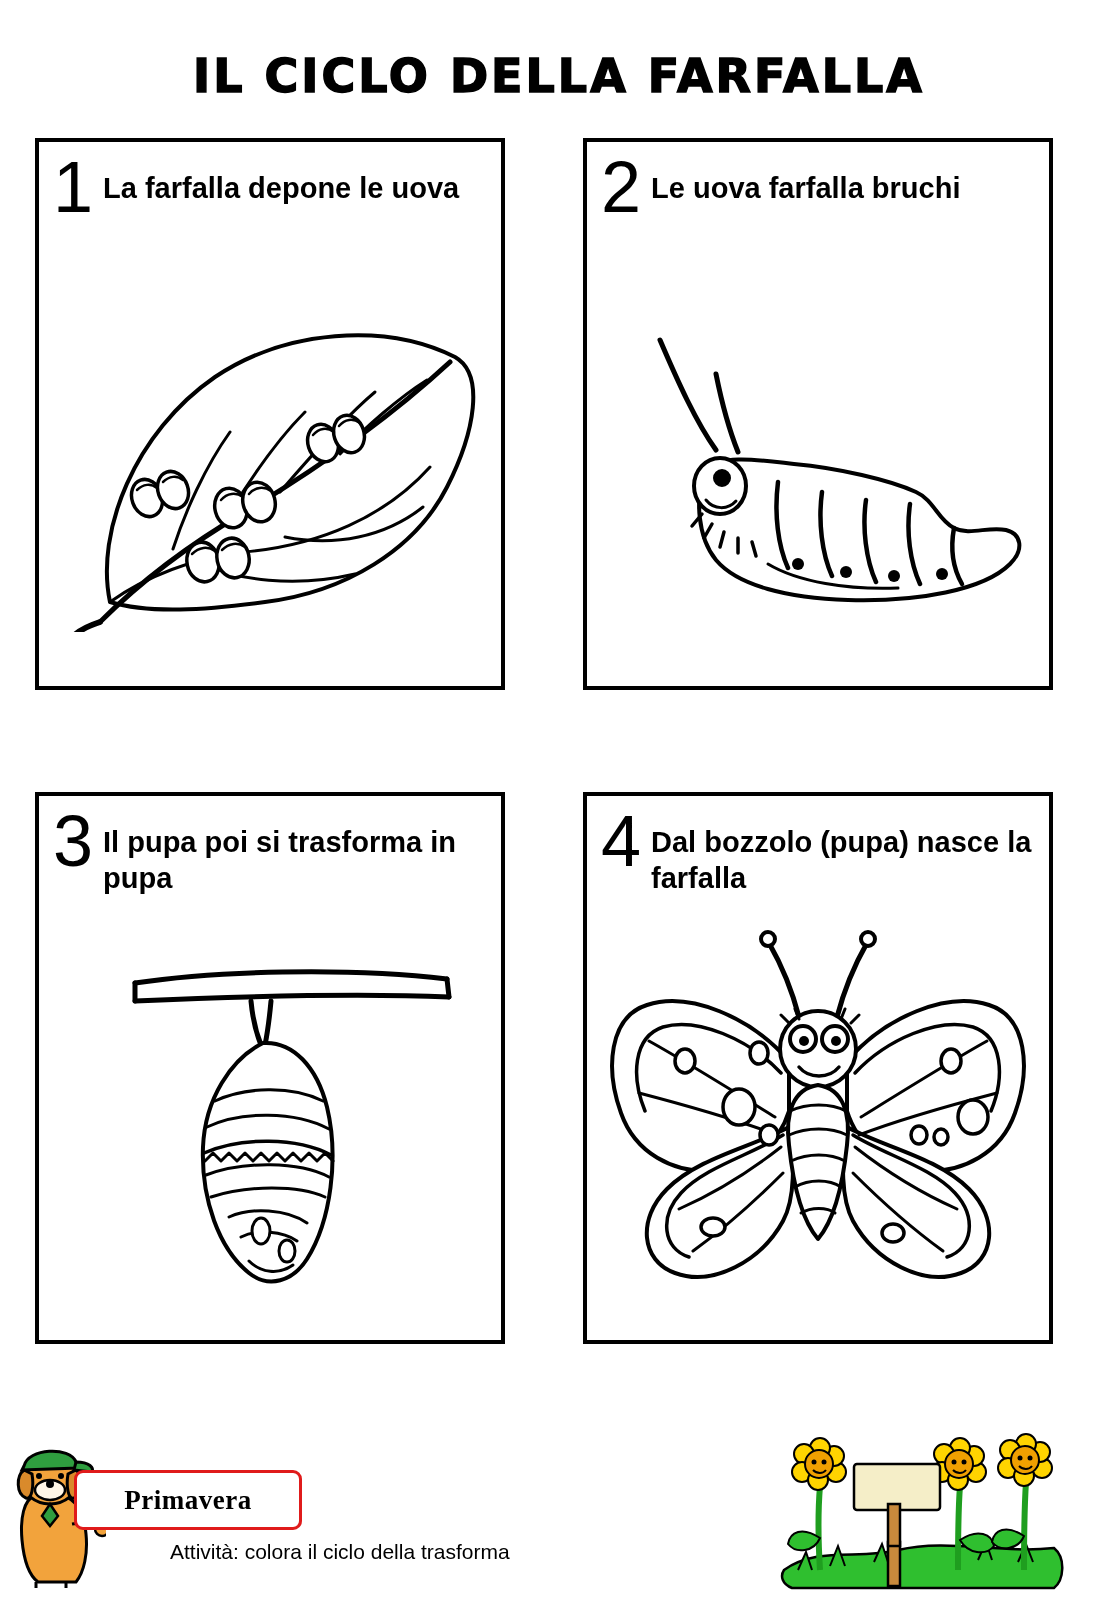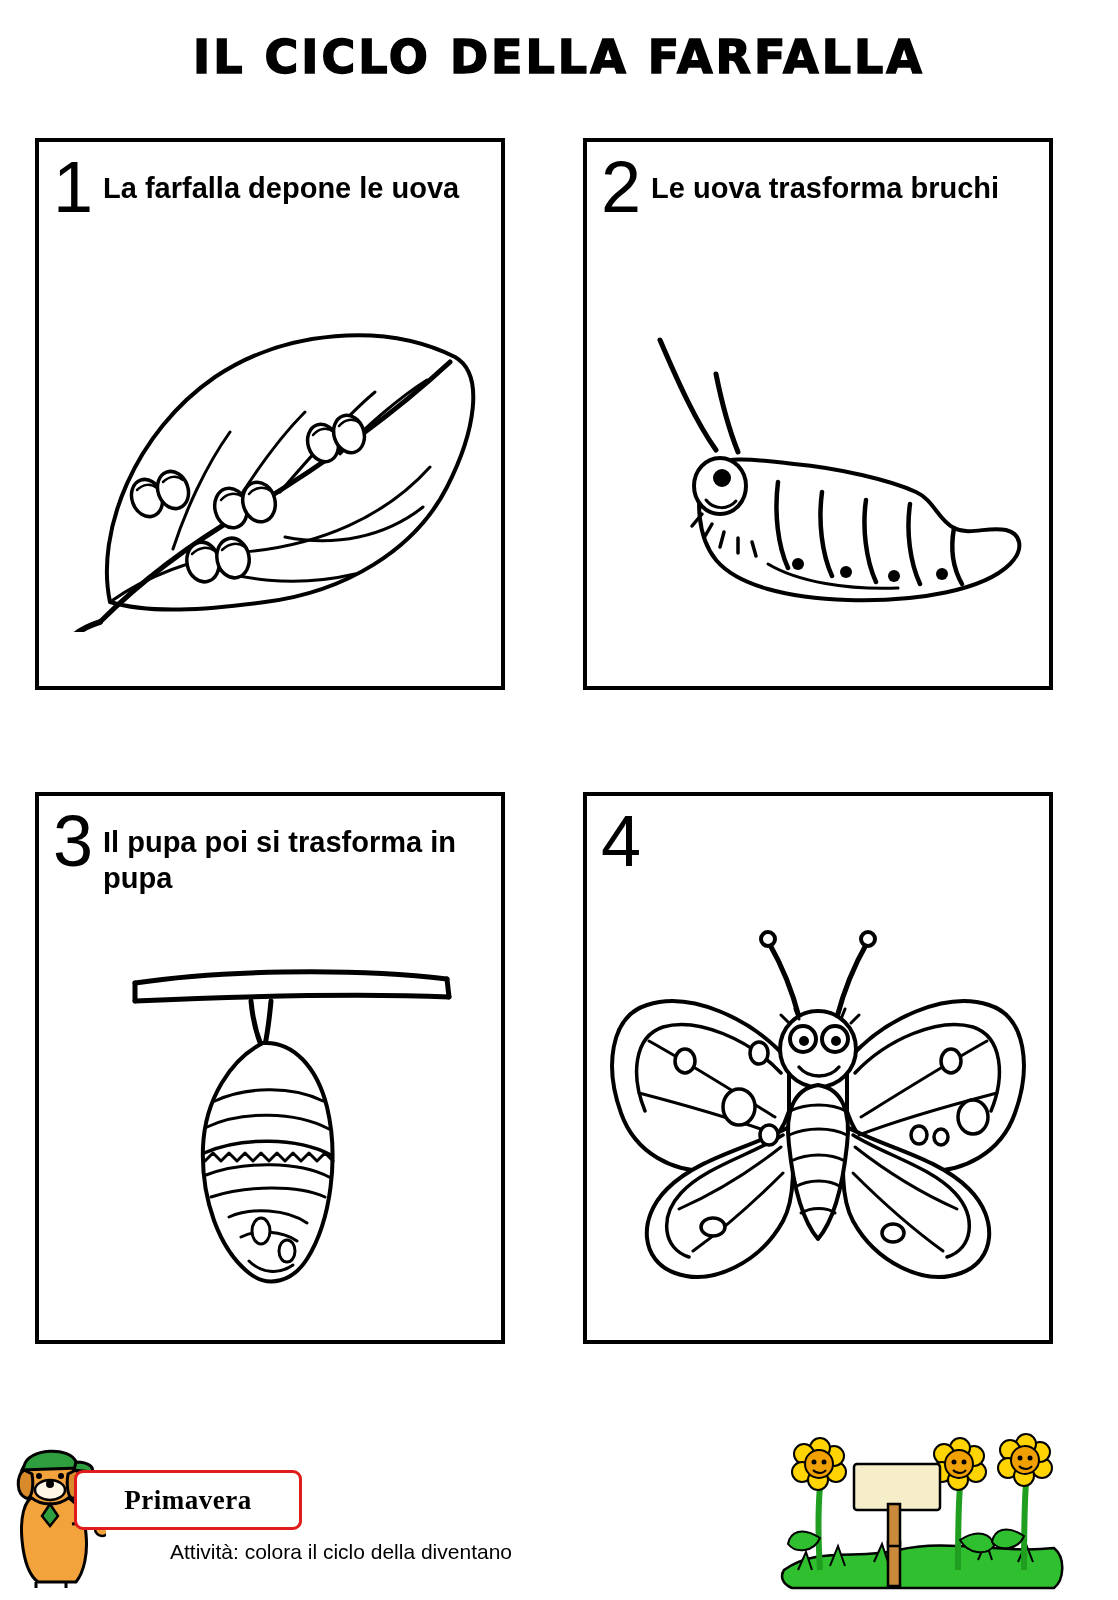"IL CICLO DELLA FARFALLA" .page-title { top: 30px -> 49px }
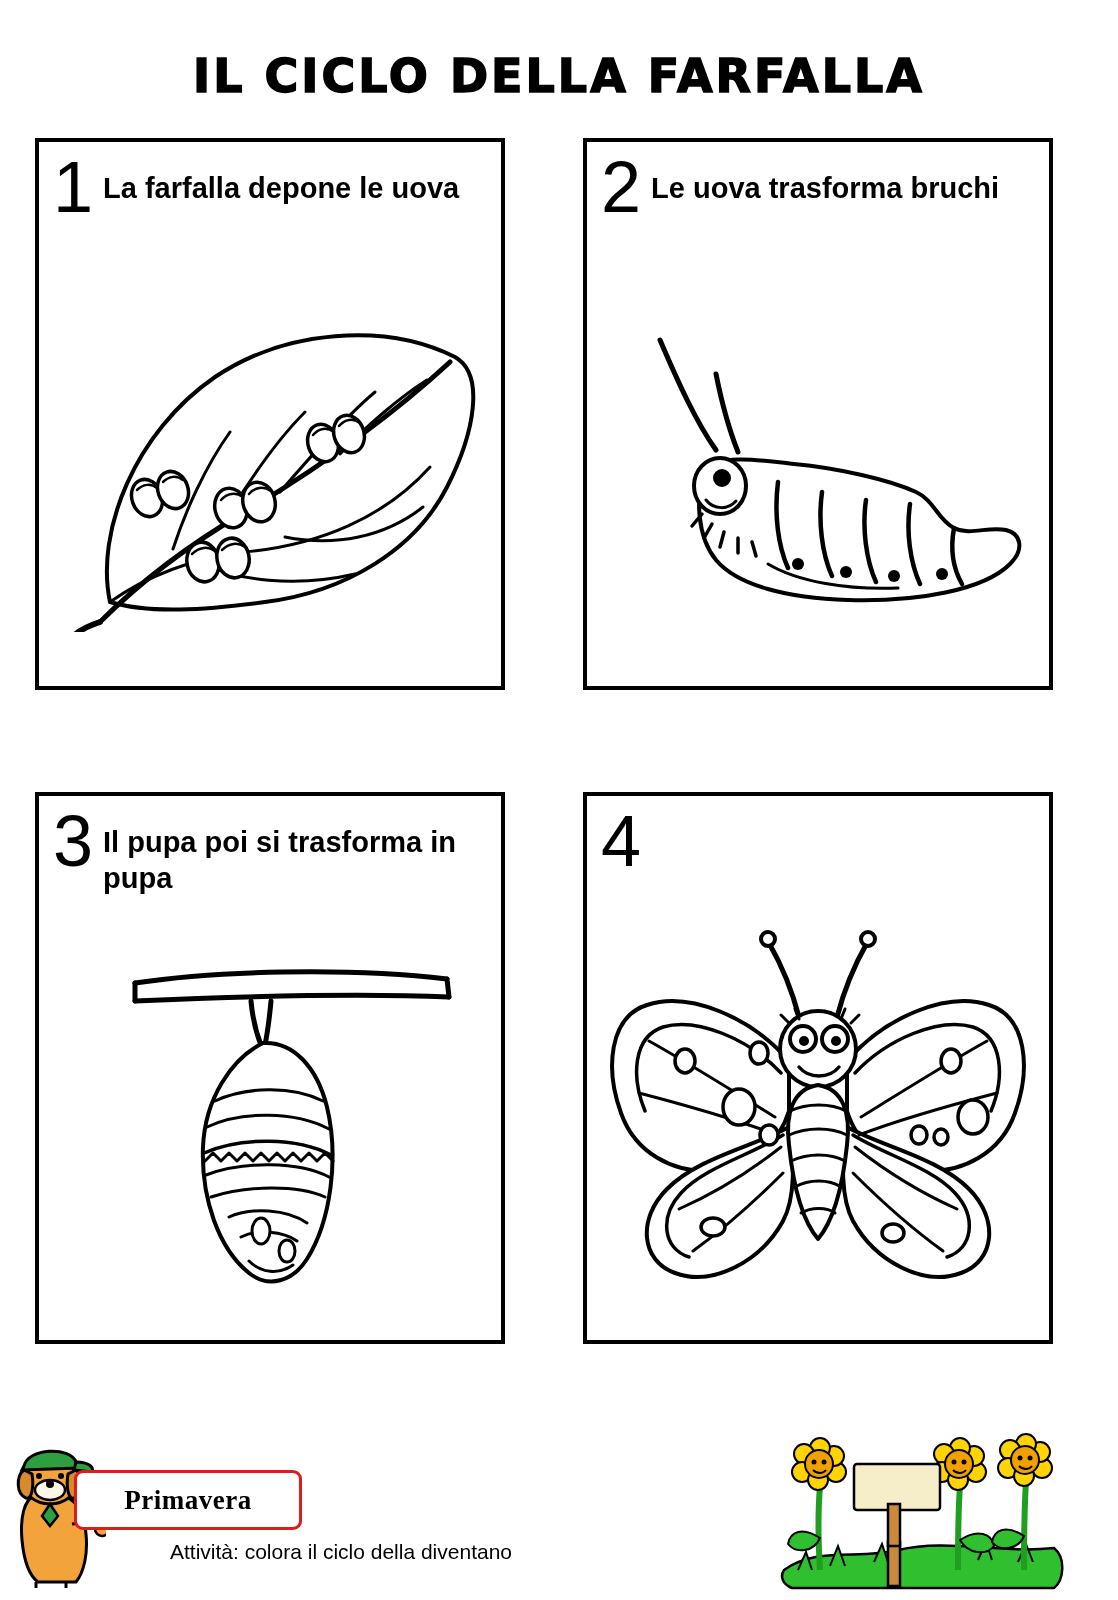"Le uova trasforma bruchi" div.panel-cap { text: trasforma -> farfalla }
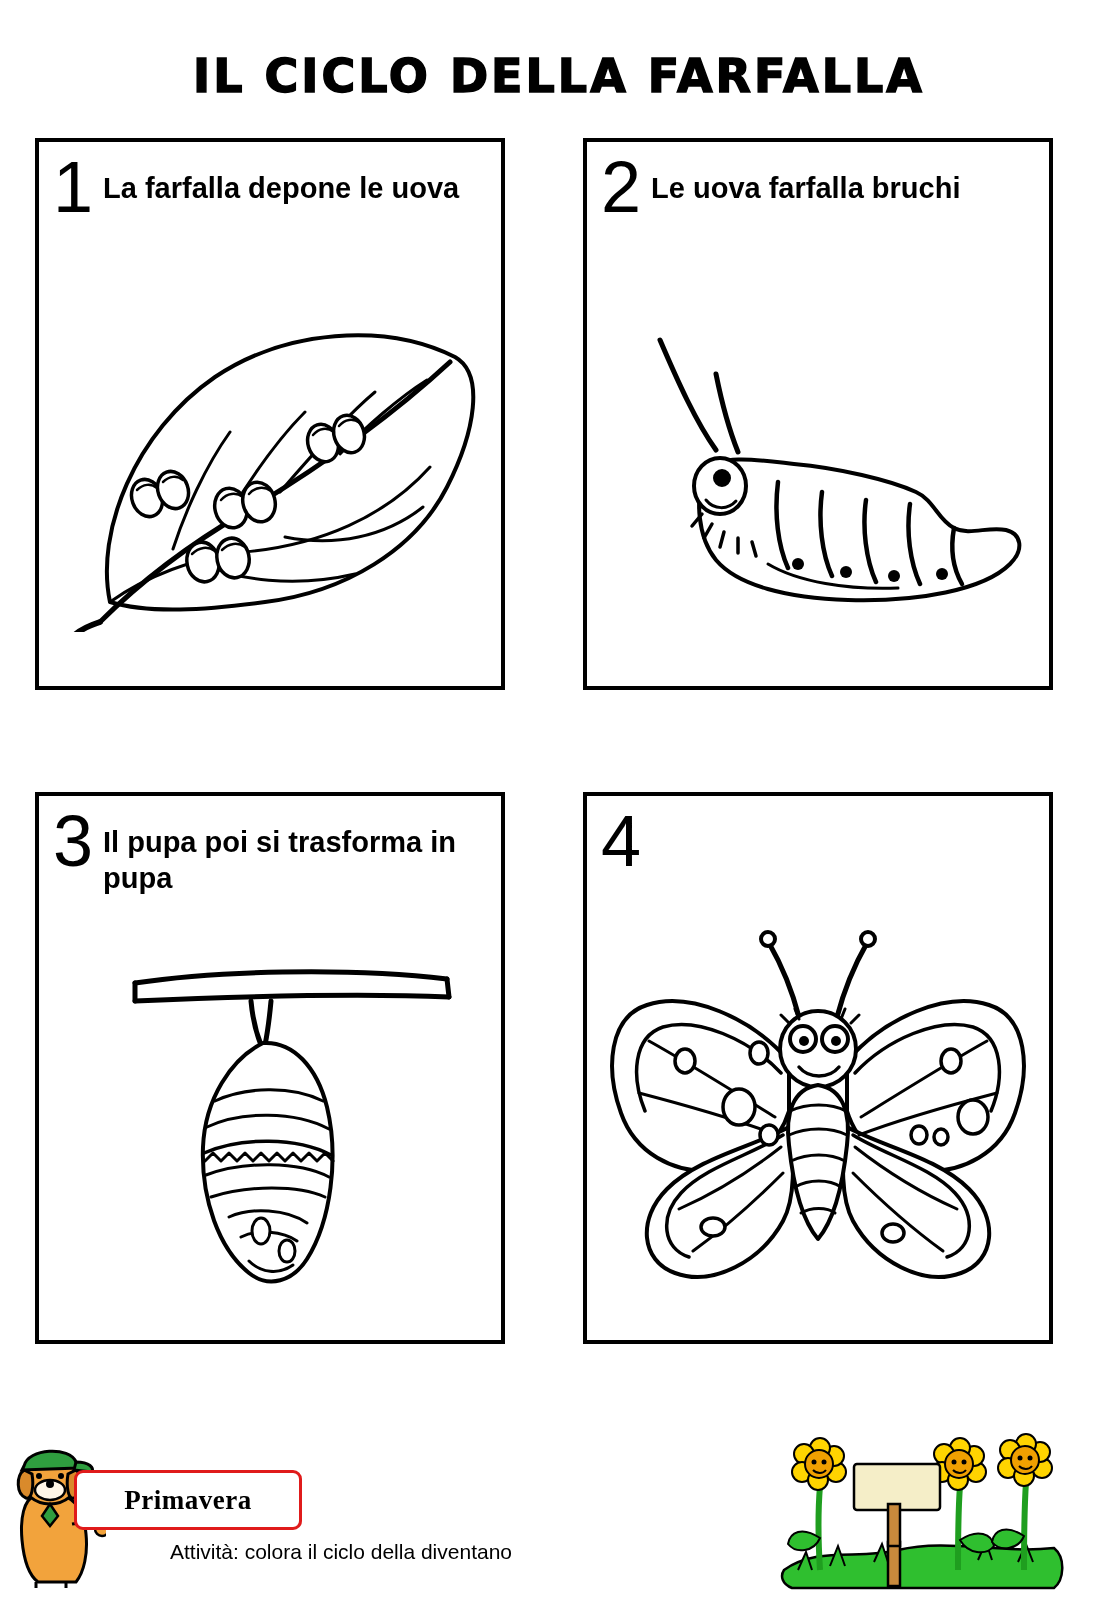"Dal bozzolo (pupa) nasce la" div.panel-cap { html: none -> <div>Dal bozzolo (pupa) nasce la farfalla</div> }
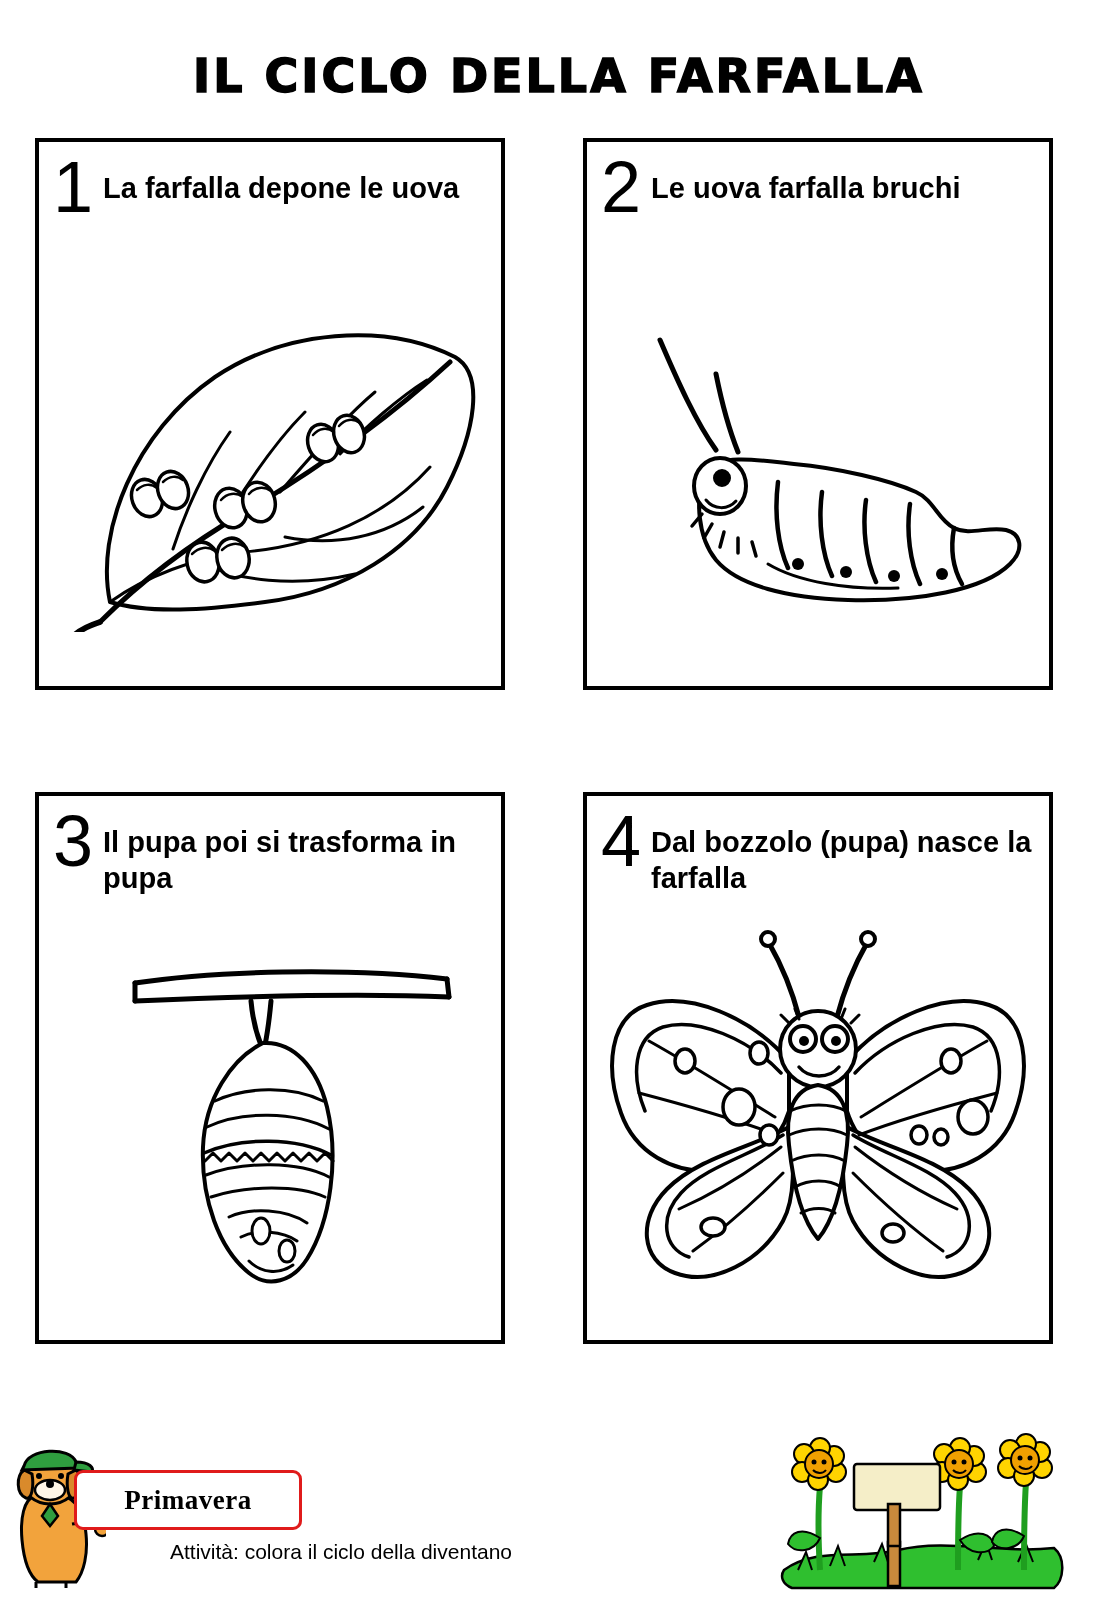"Attività: colora il ciclo della" div.activity-text { text: diventano -> trasforma }
